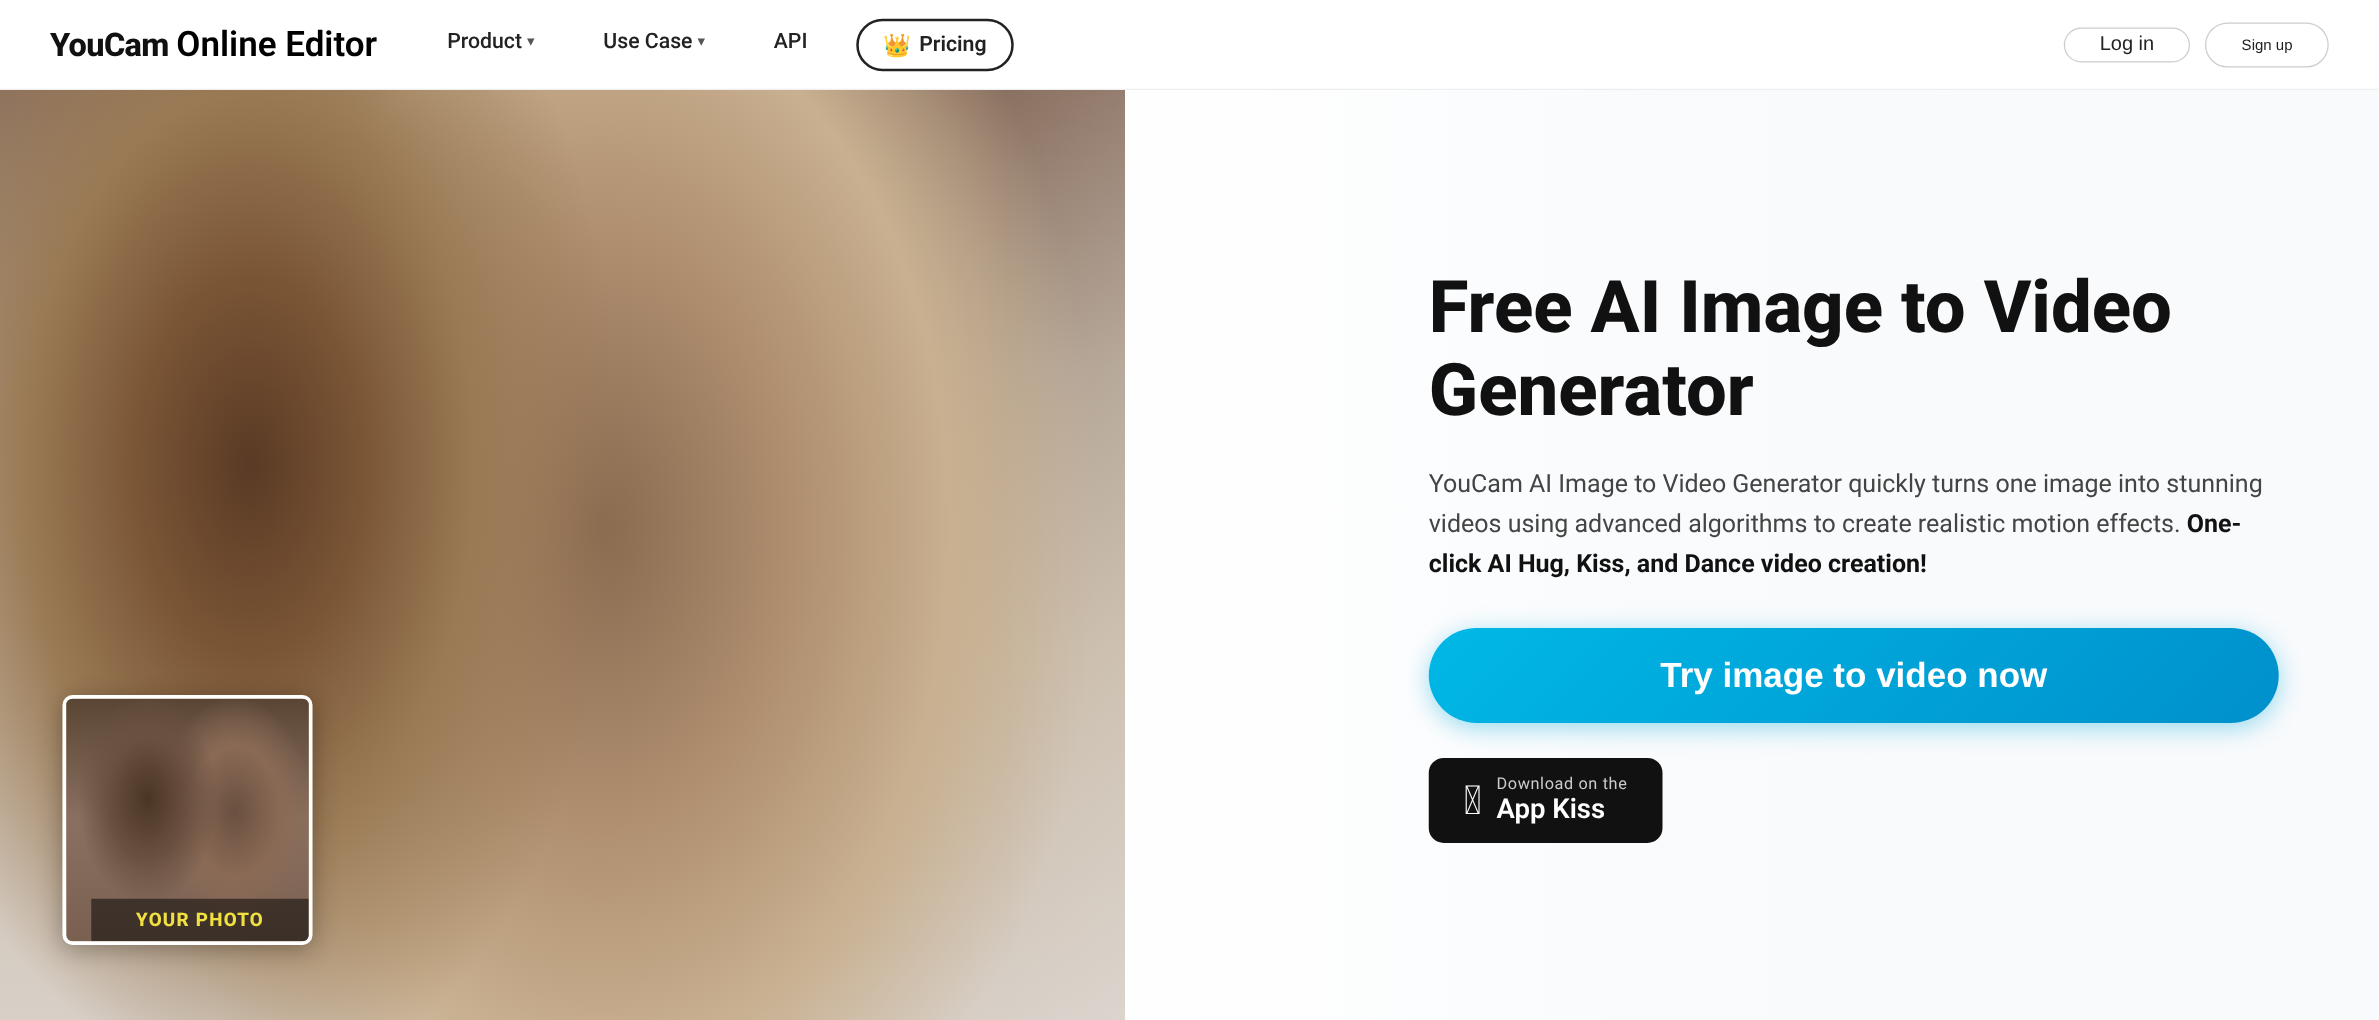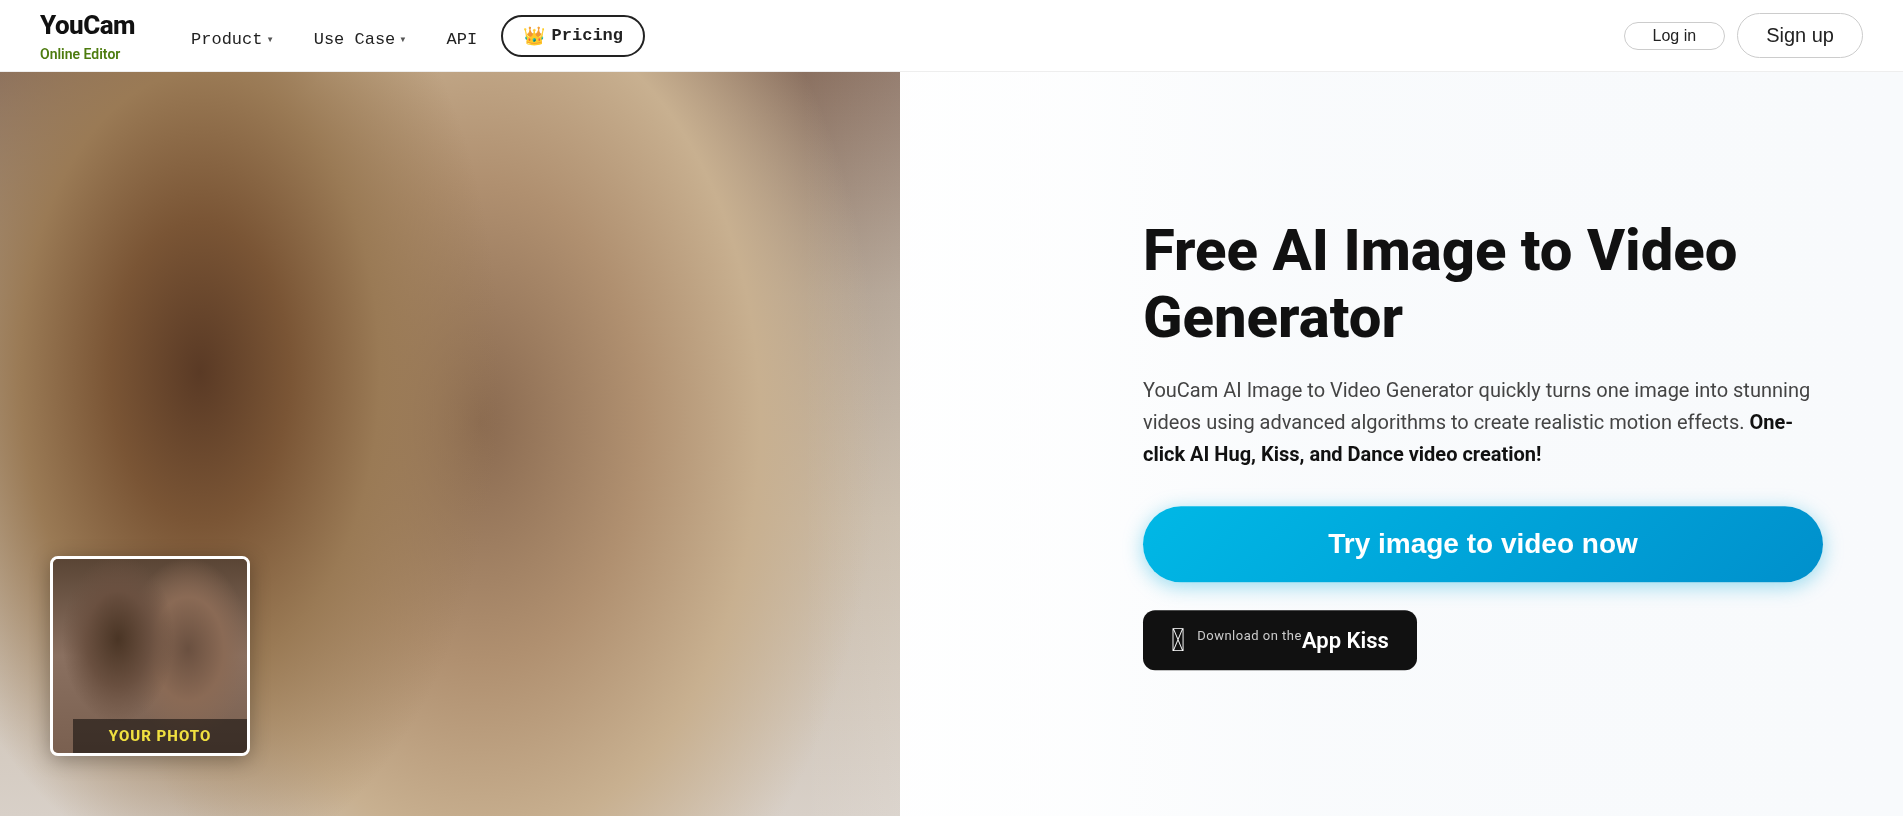"YouCam" .logo { align-items: flex-start -> flex-end; flex-direction: column -> none }
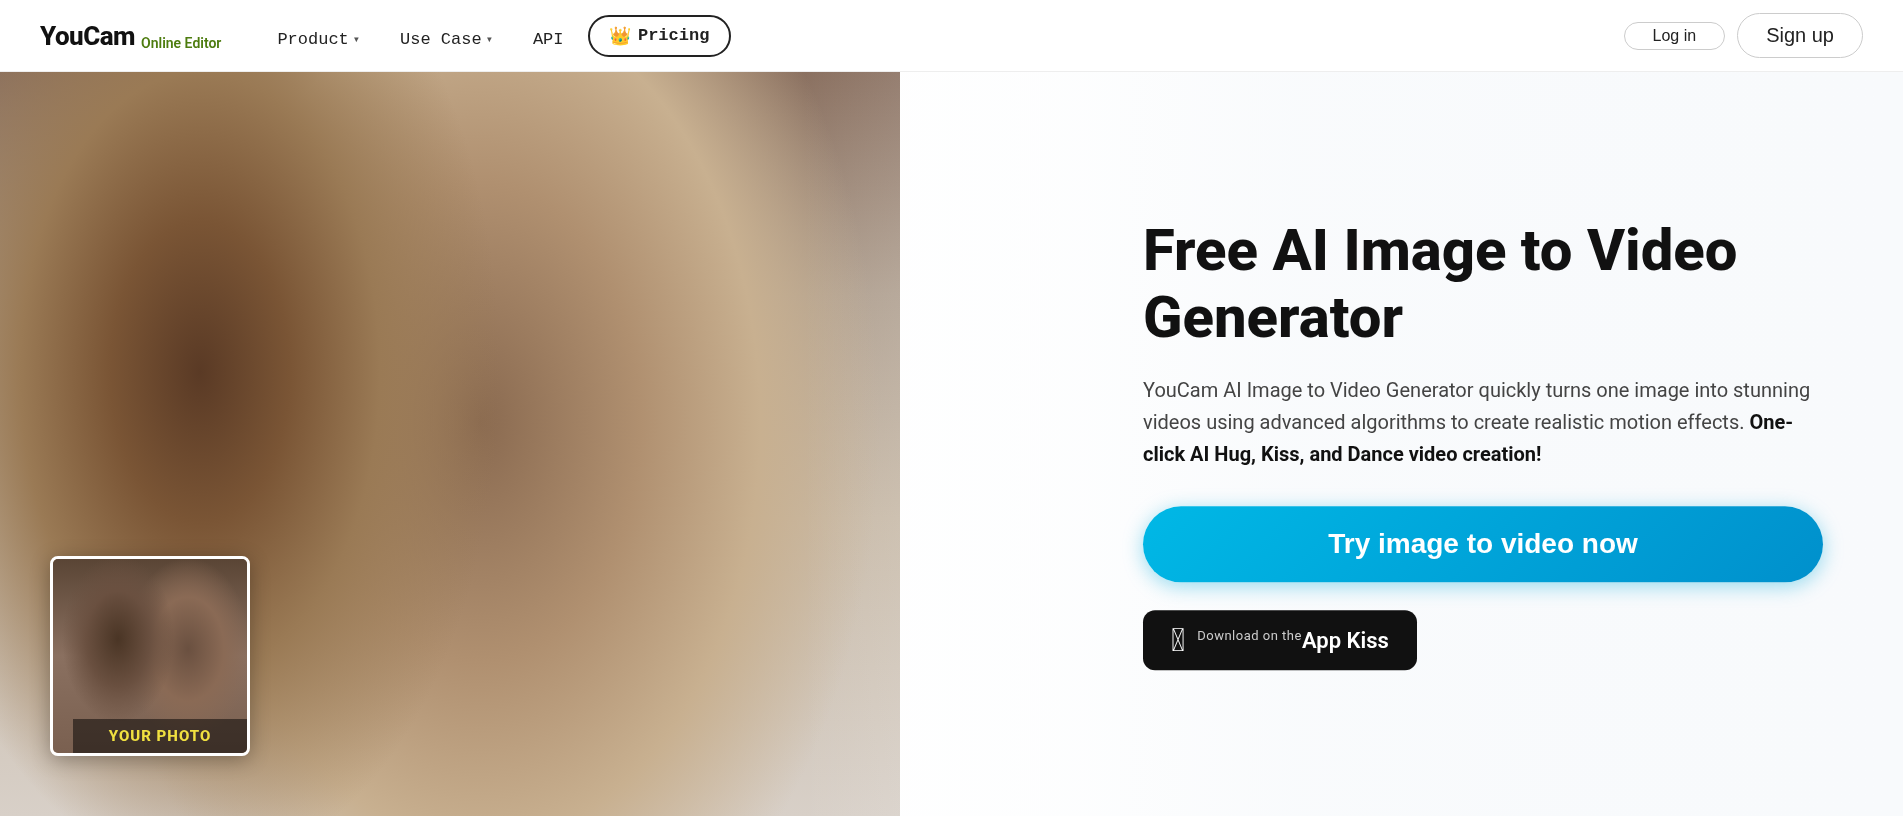"Online Editor" .logo-online-editor { color: #4d7c0f -> #000000; font-size: 14px -> 28px }
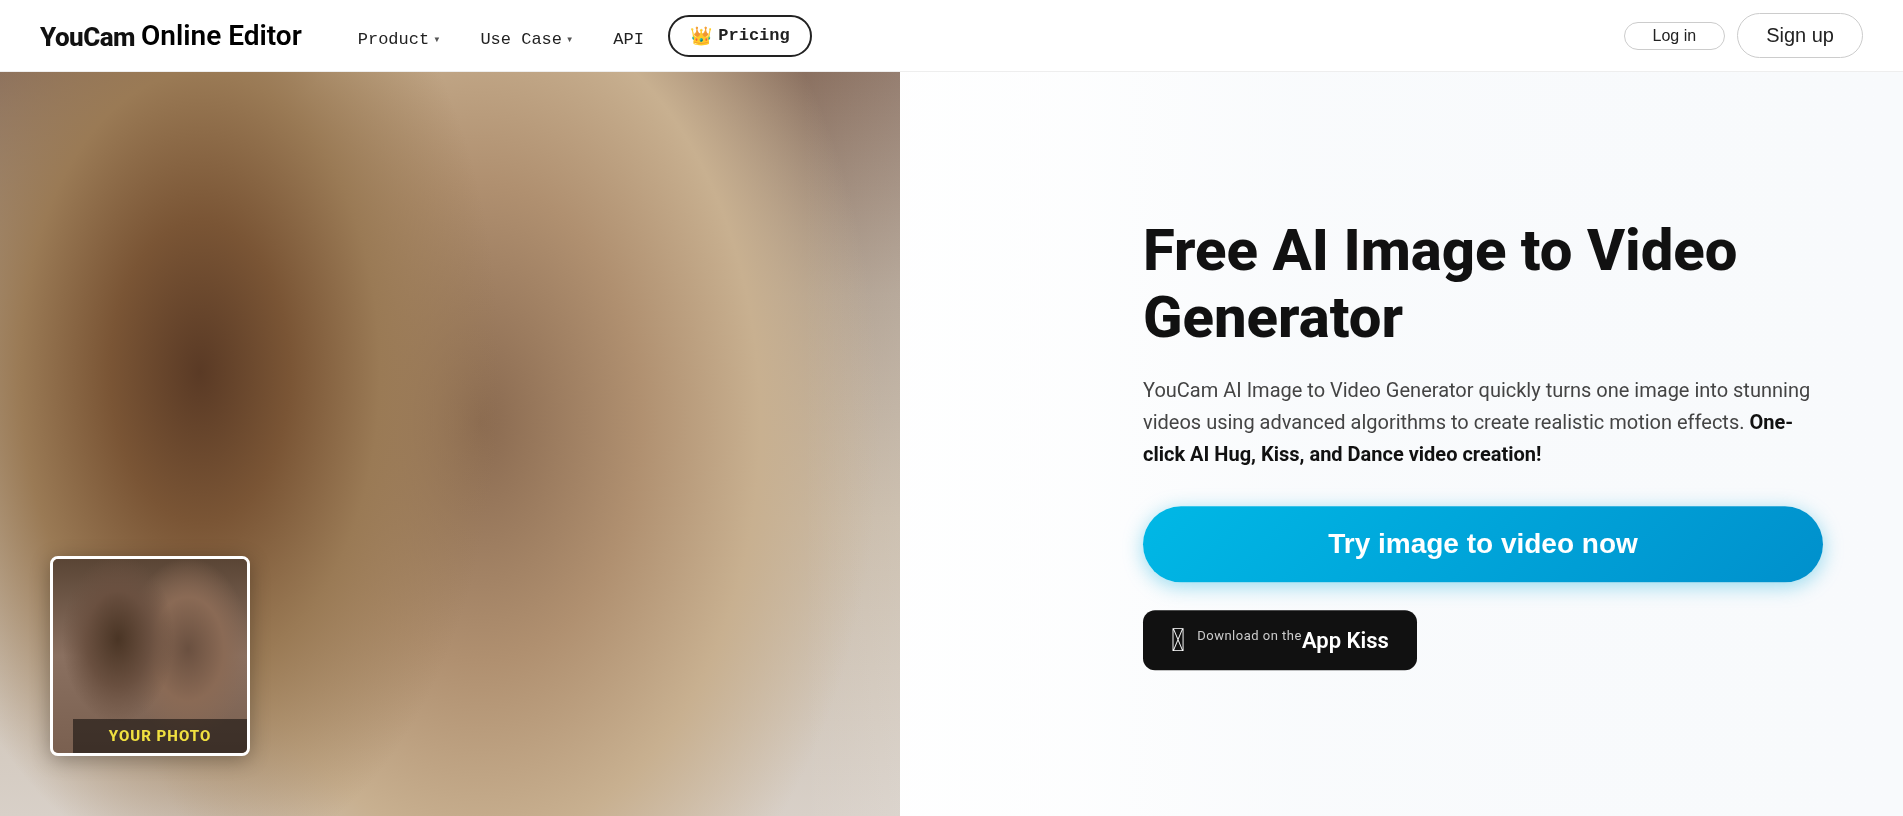"Product" .nav-links { align-items: flex-end -> flex-start; font-family: Liberation Mono, monospace -> none; gap: 8px -> 23px }
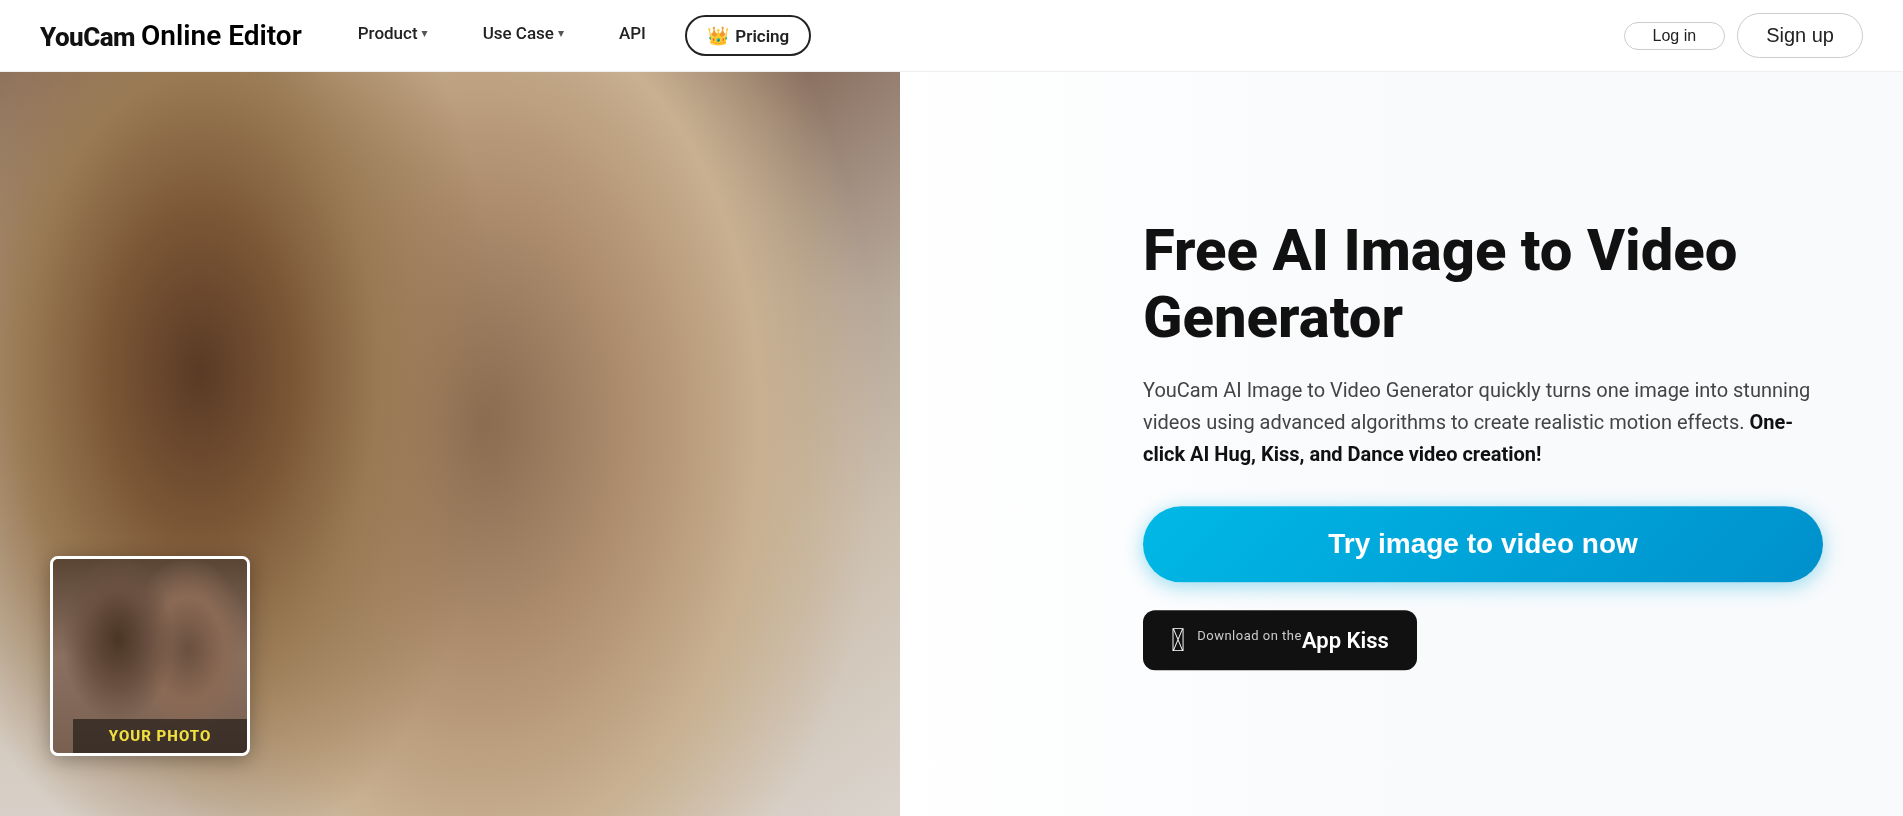"Sign up" .btn-signup { font-size: 20px -> 12px }
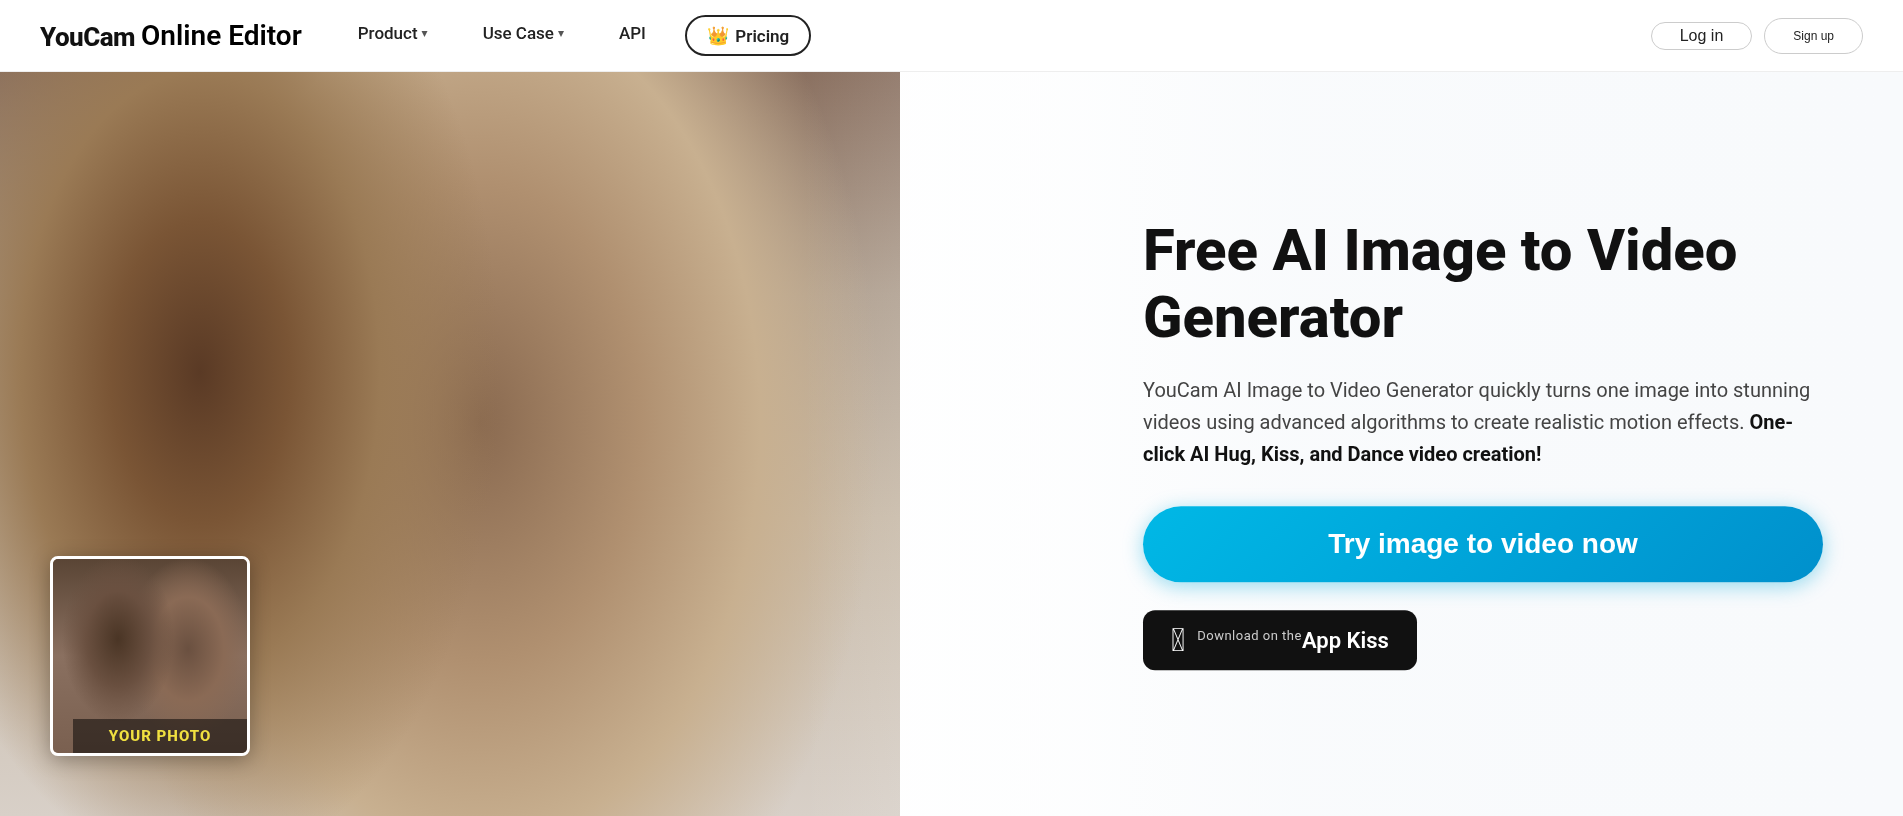"Download on the" .app-store-text { flex-direction: none -> column }
